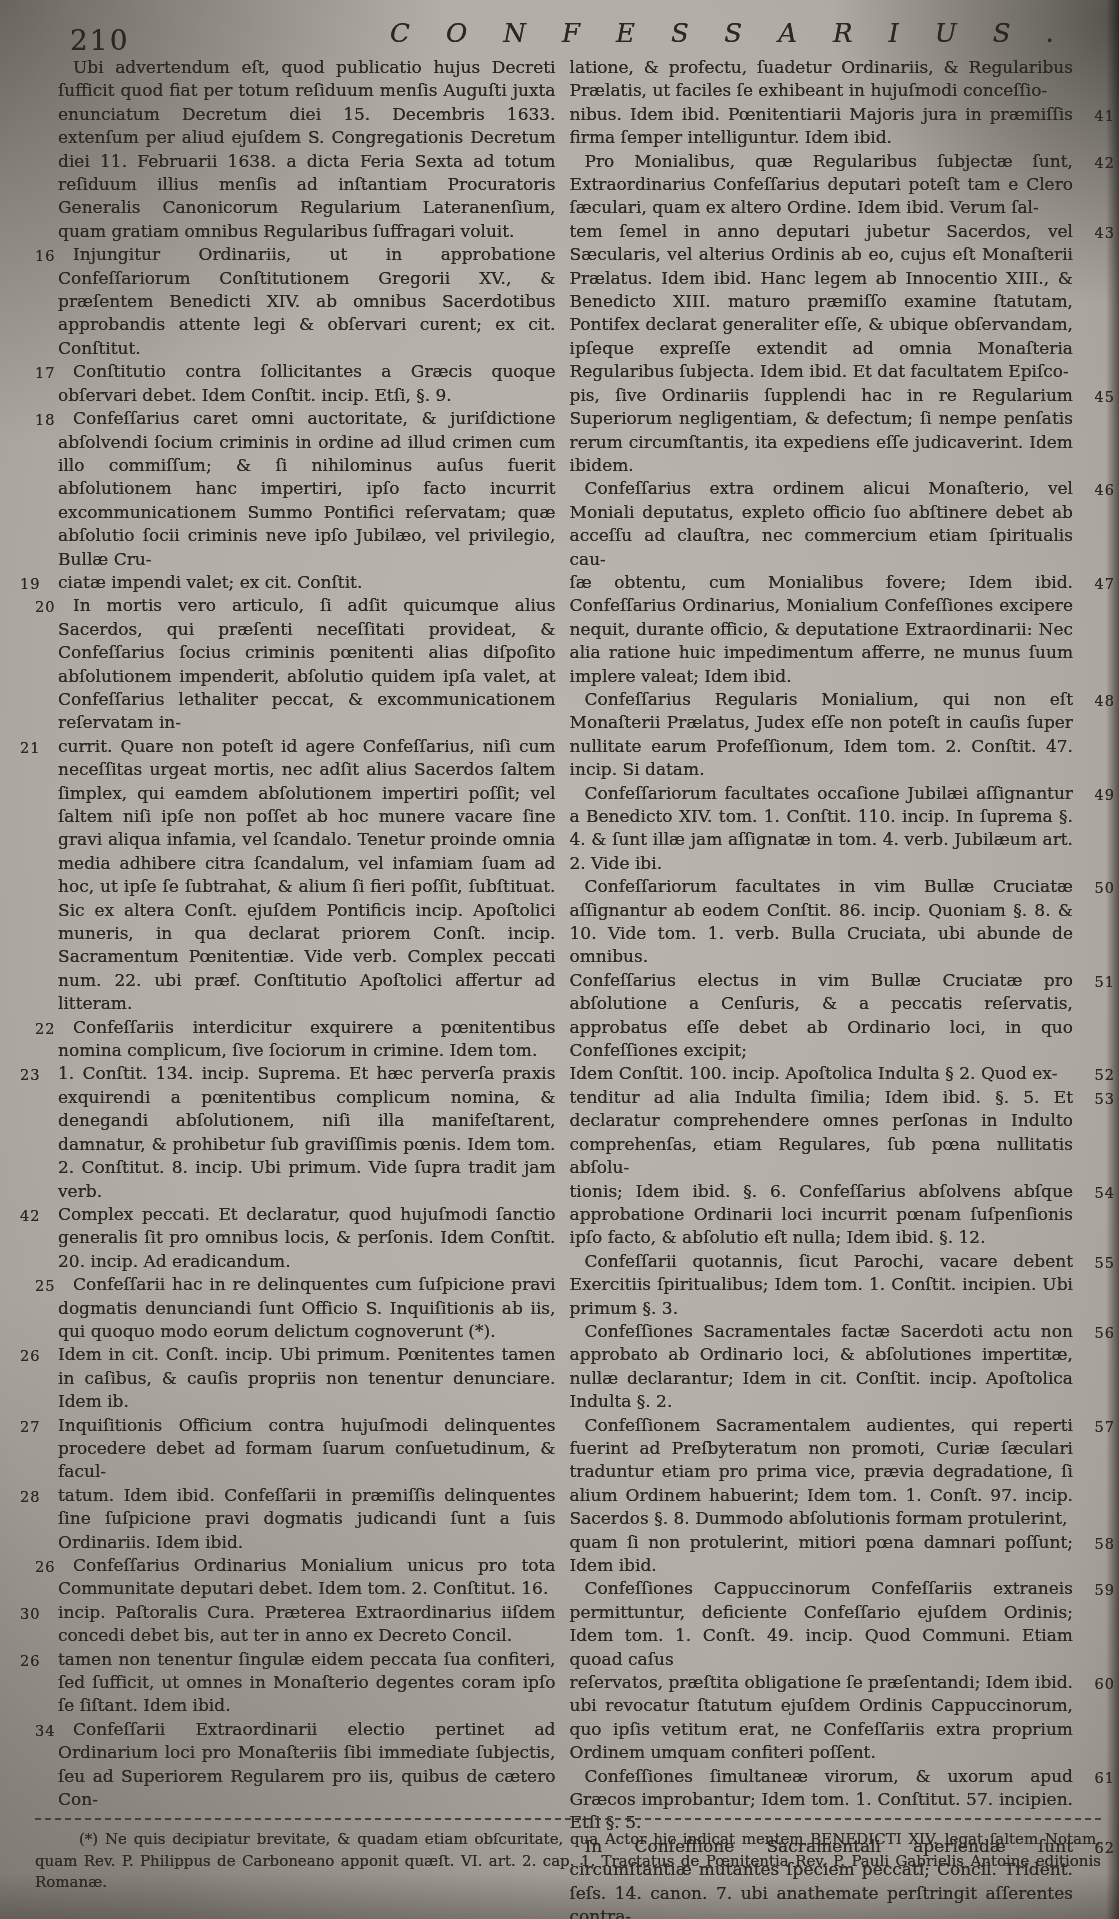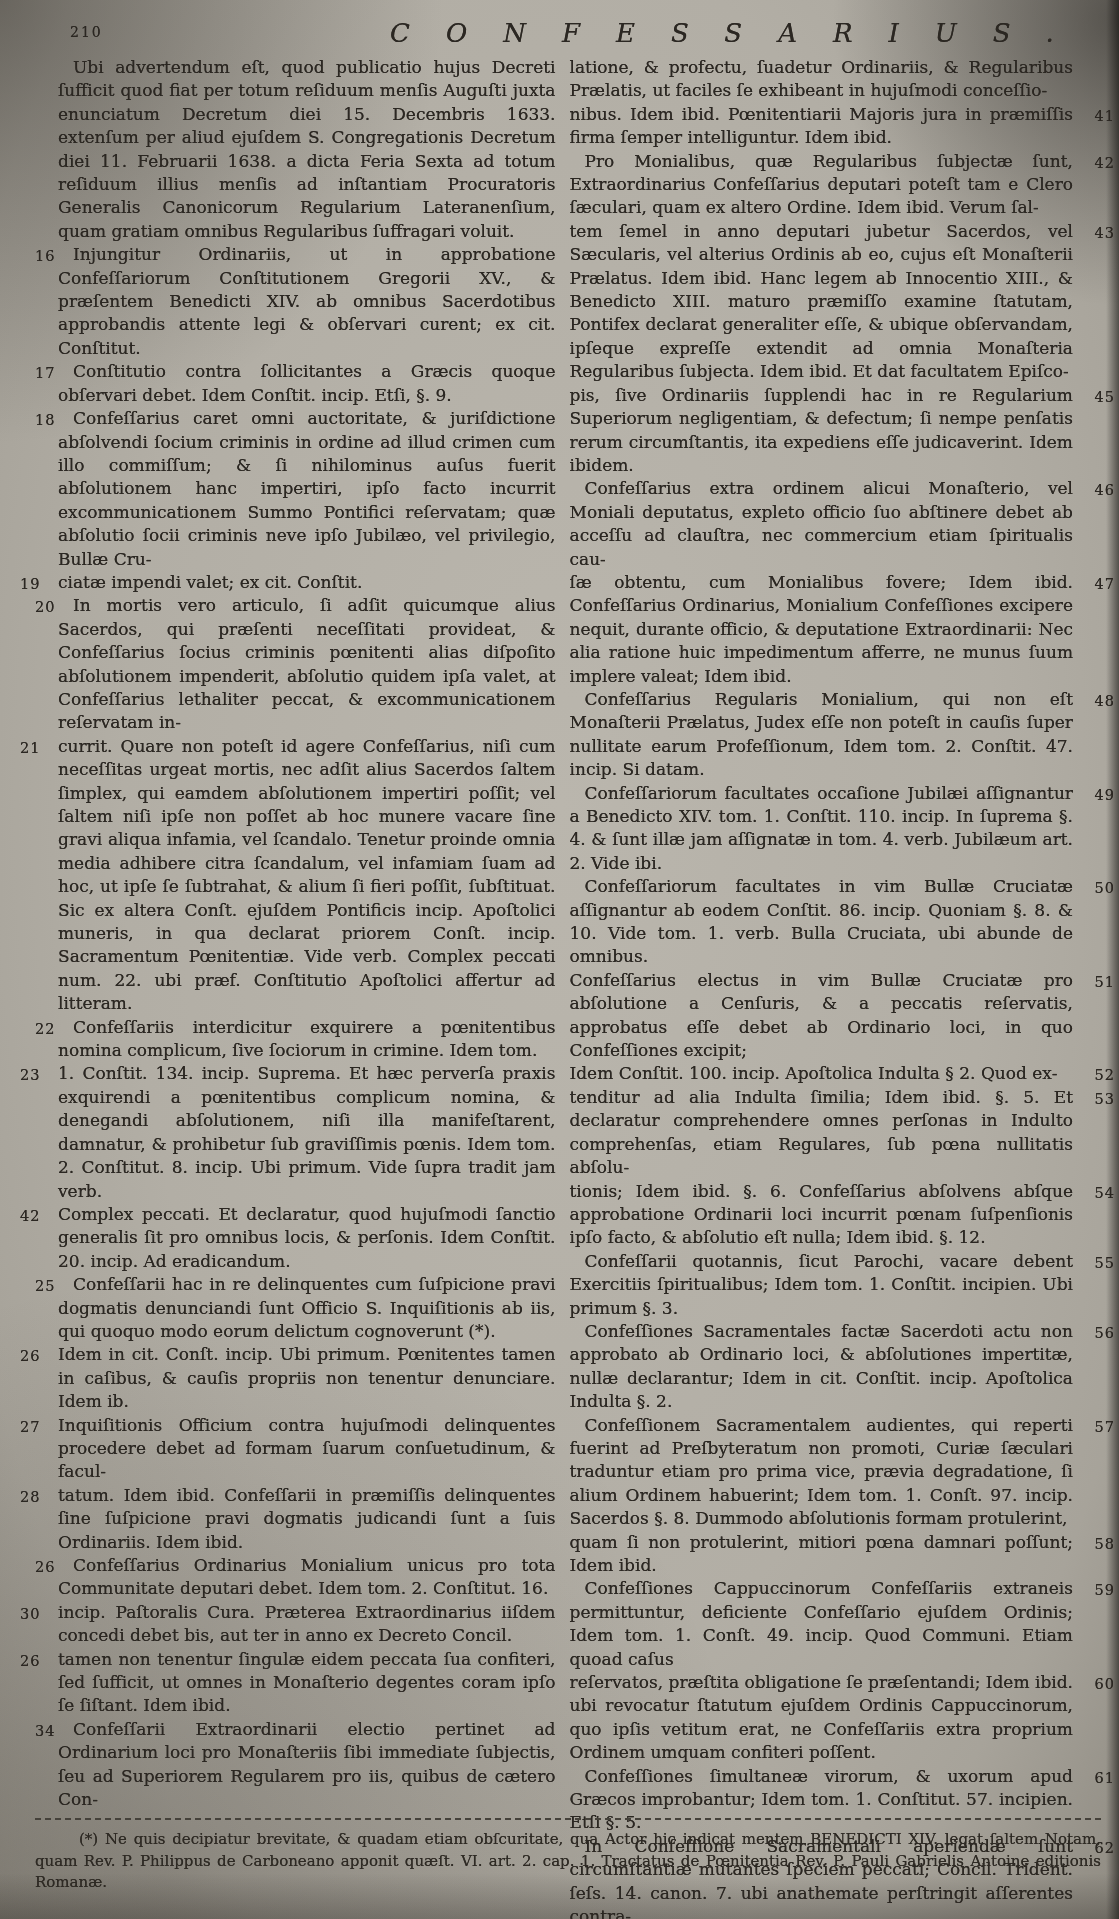"210" .pagenum { font-size: 14px -> 28px }
